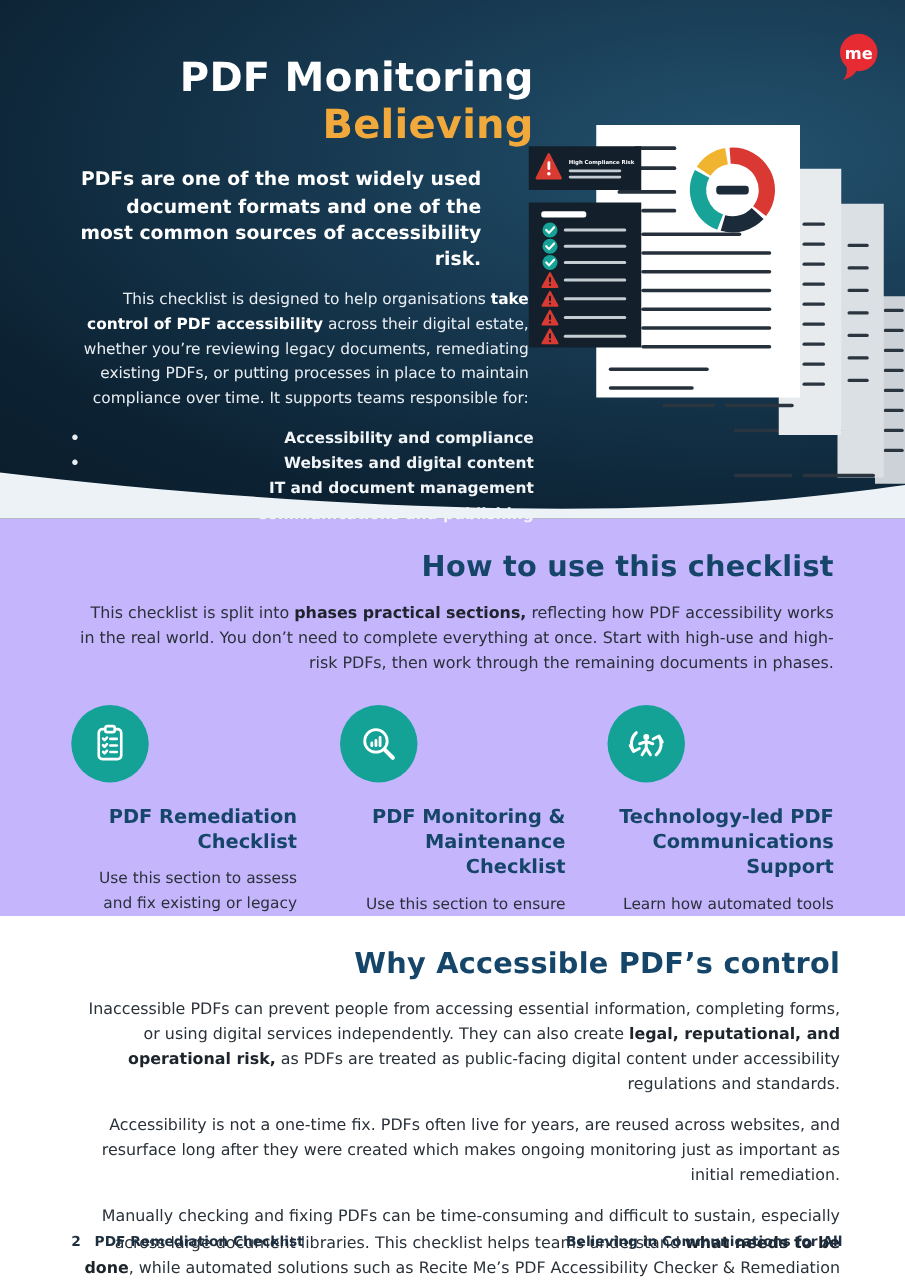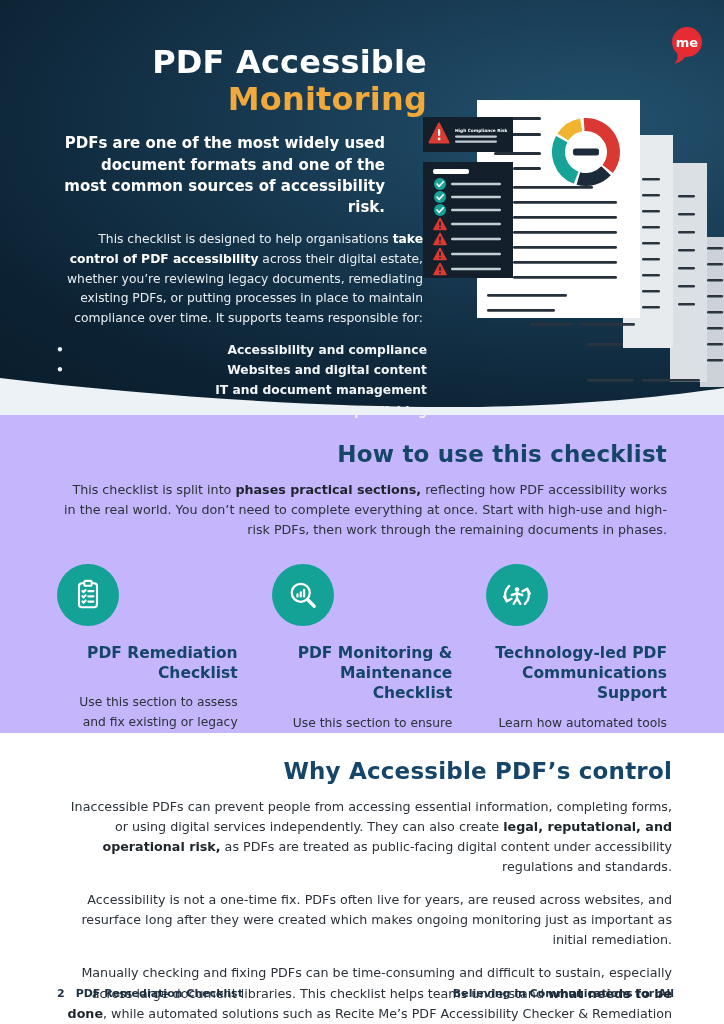"PDF Accessible" div { text: Accessible -> Monitoring }
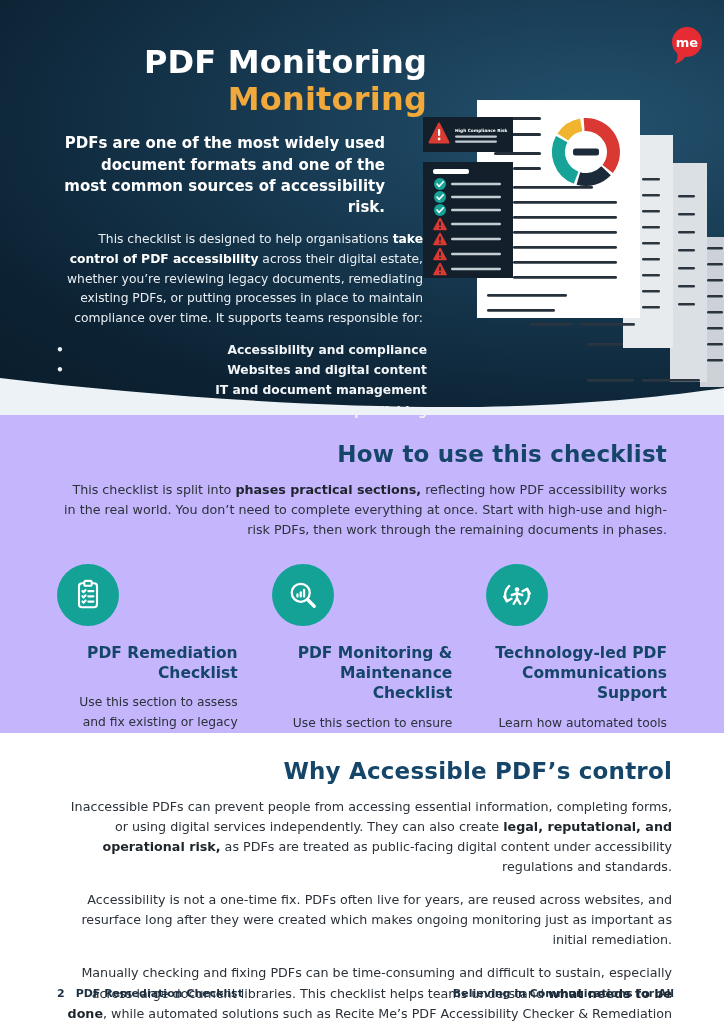"Monitoring" div.line2 { text: Monitoring -> Believing }
